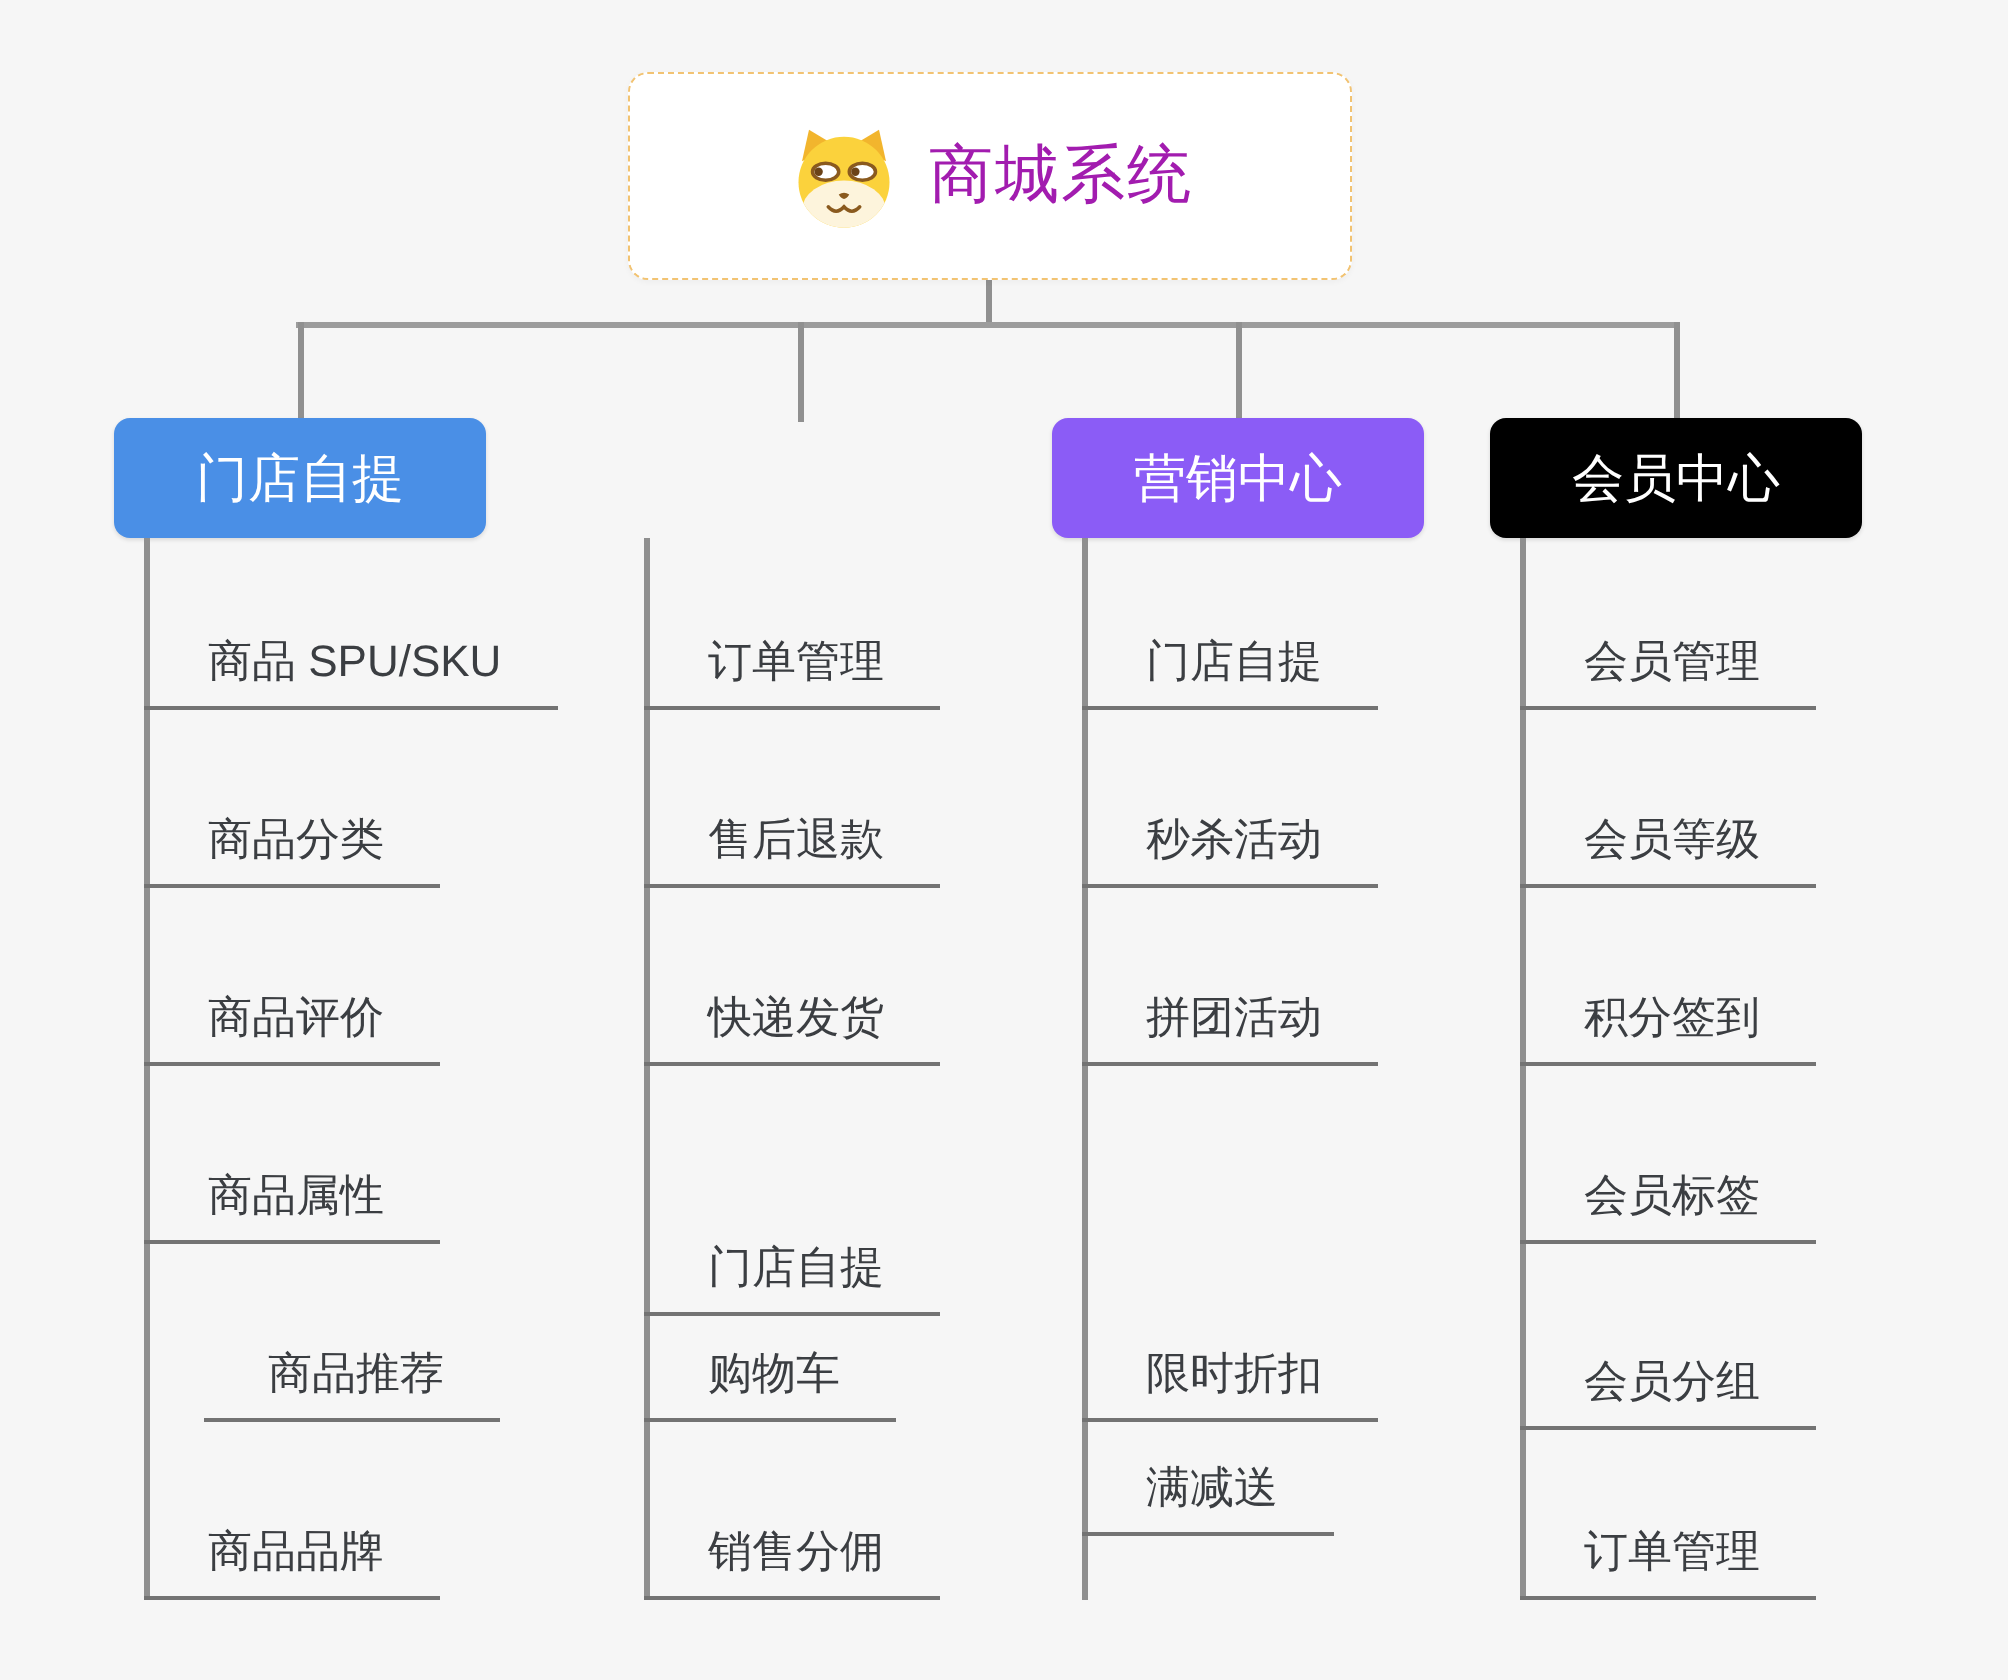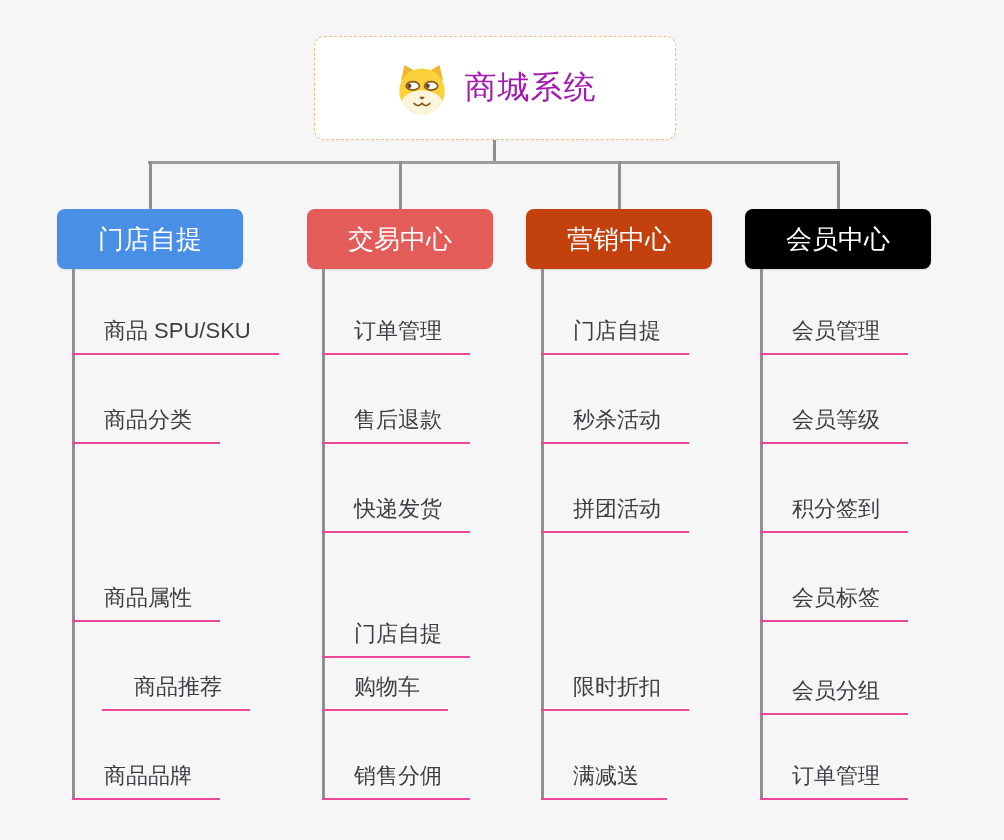"交易中心" div.branch { html: <div>交易中心</div> -> none }
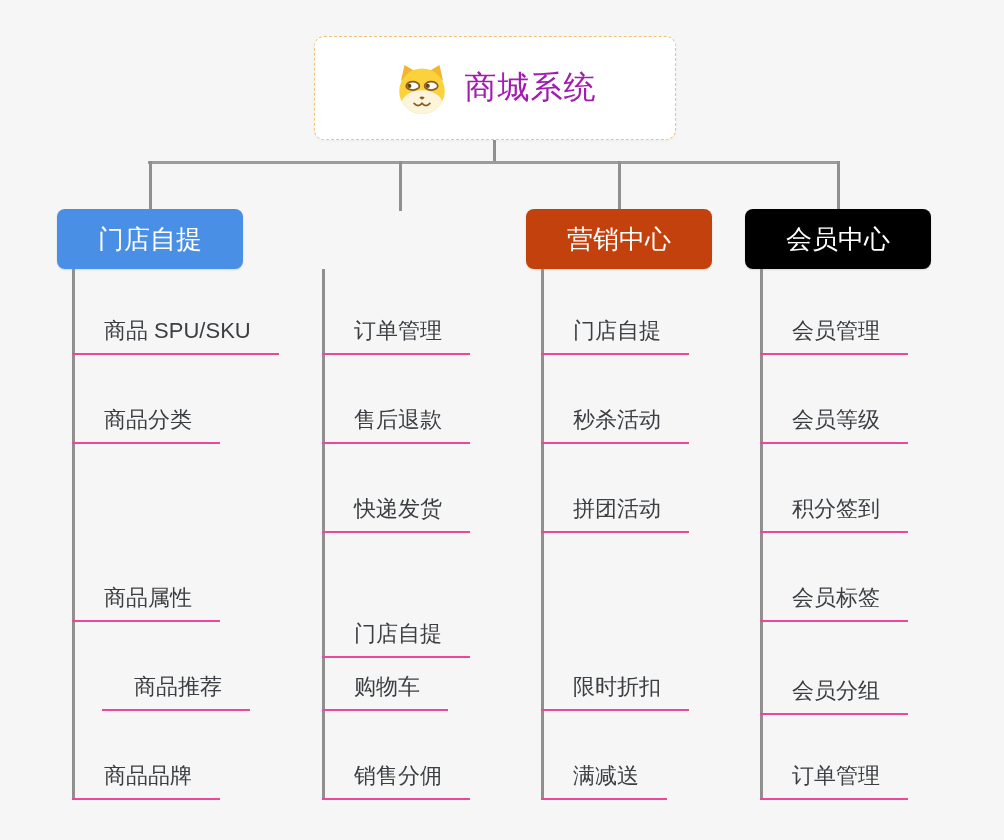"营销中心" div.branch { background: #c2410c -> #8b5cf6 }
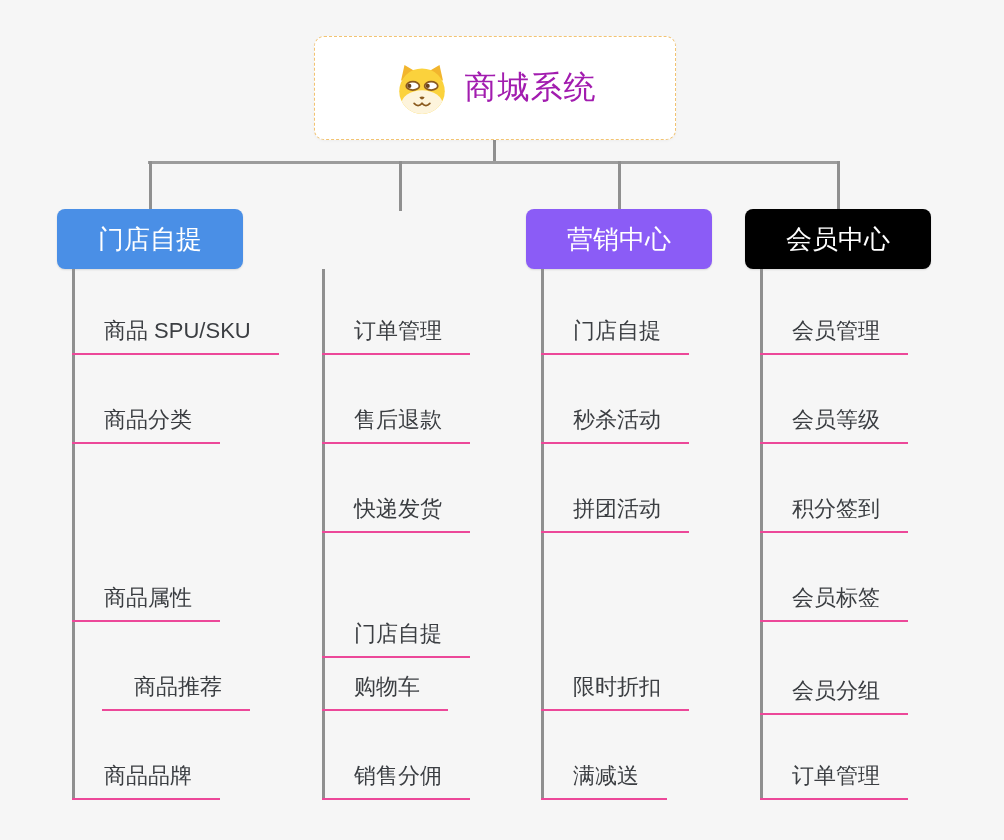"商品 SPU/SKU" .tree-item { border-bottom: 2px solid #ec4899 -> 2px solid #737373 }
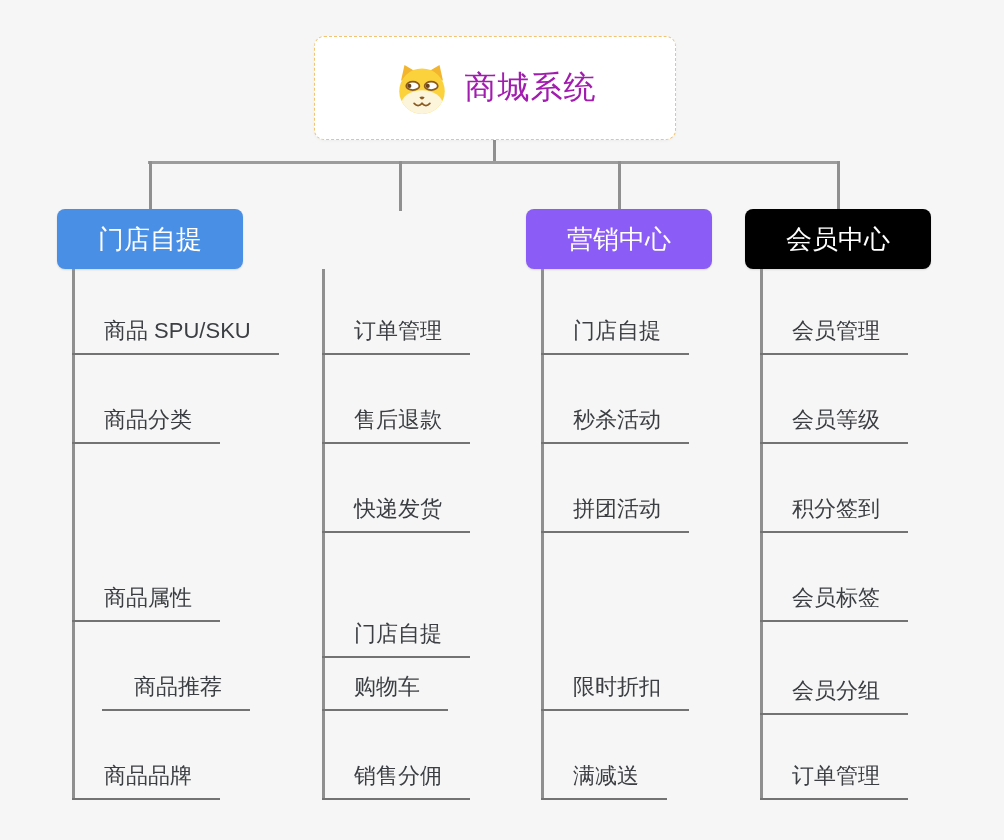"商品评价" div.tree-item { html: none -> <div>商品评价</div> }
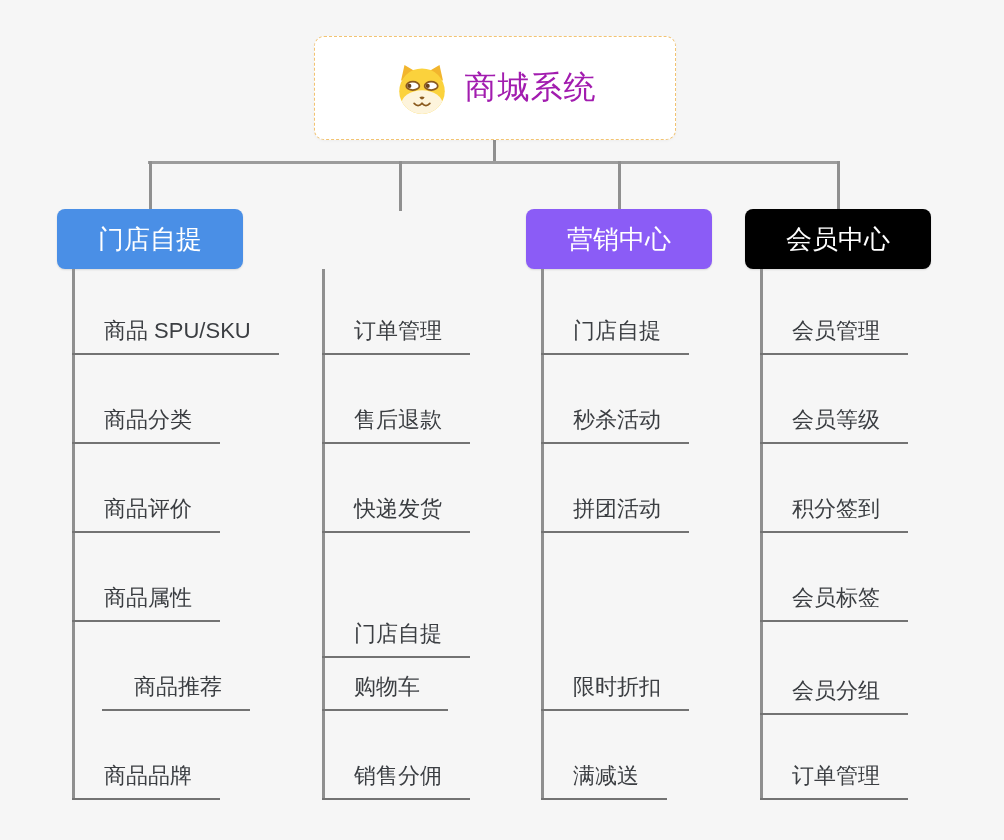"满减送" div.tree-item { top: 762px -> 730px }
